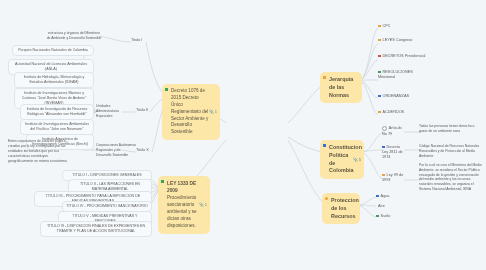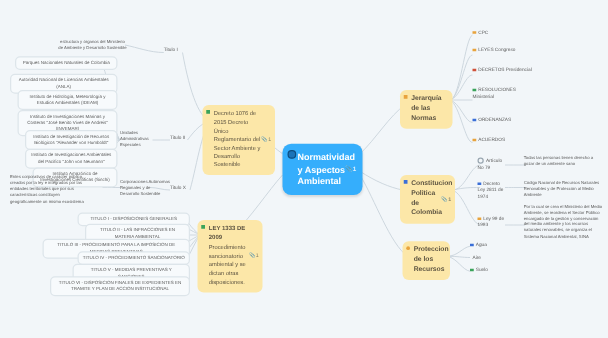"Normatividad y Aspectos Ambiental" div.node { html: <div> <span></span> <span>Normatividad y Aspectos Ambiental</span> <span>📎<span>1</span></span> </div> -> none }
